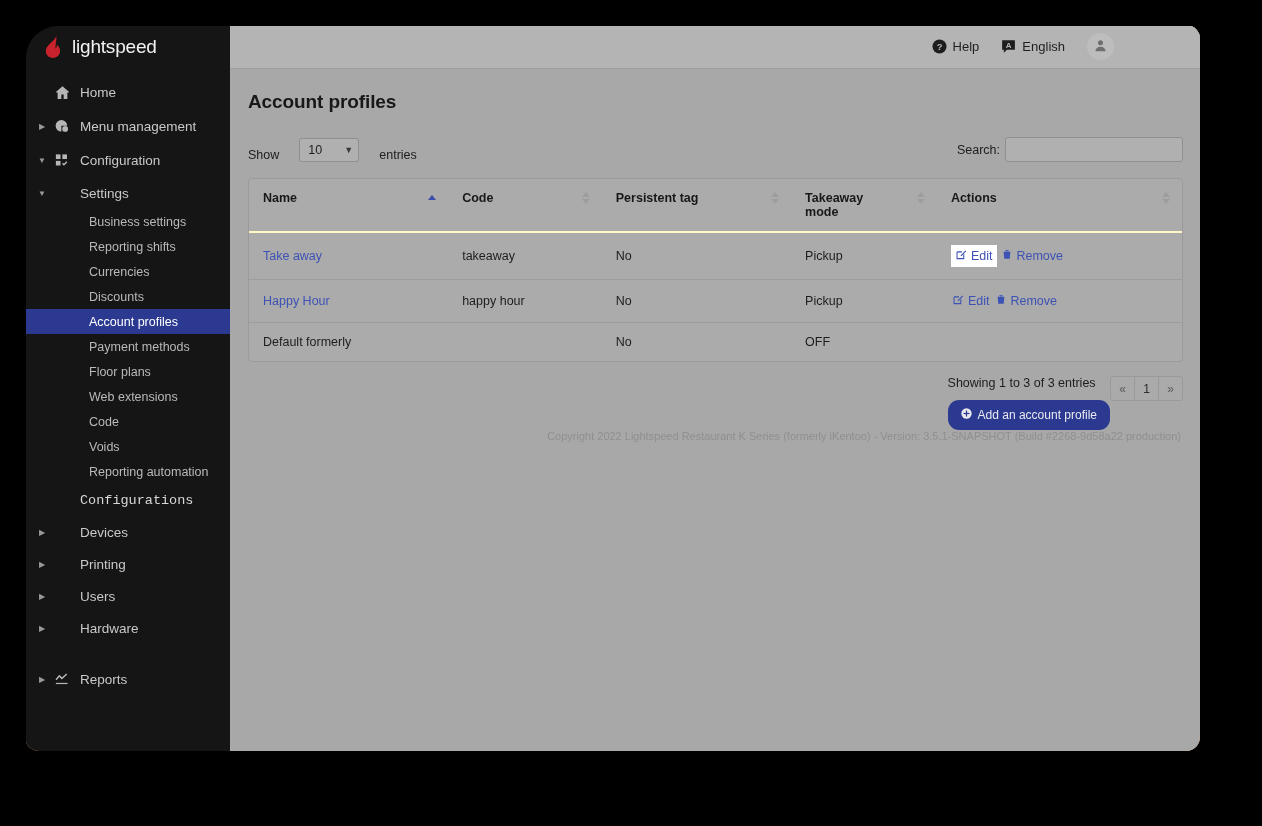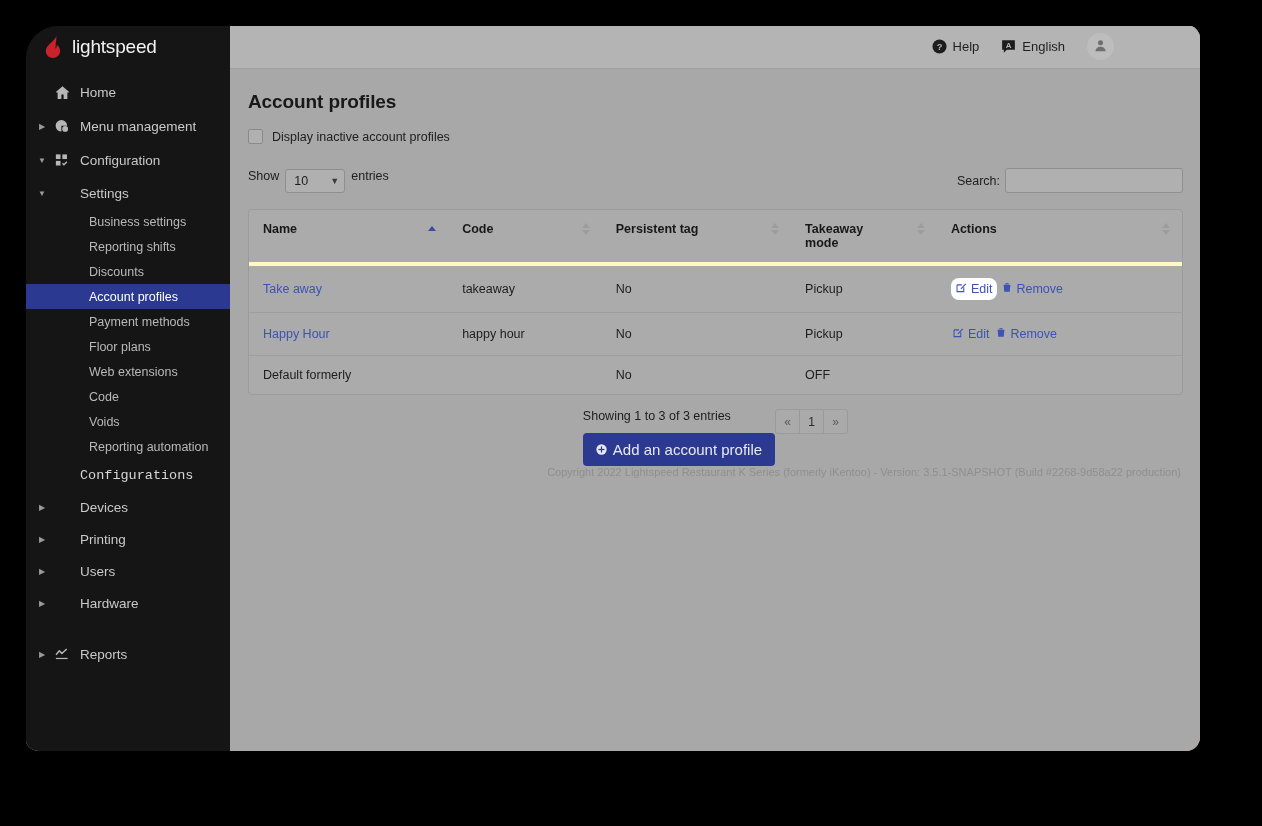"Display inactive account profiles" div.cb-row { html: <div> <span></span> <span>Display inactive account profiles</span> </div> -> none }
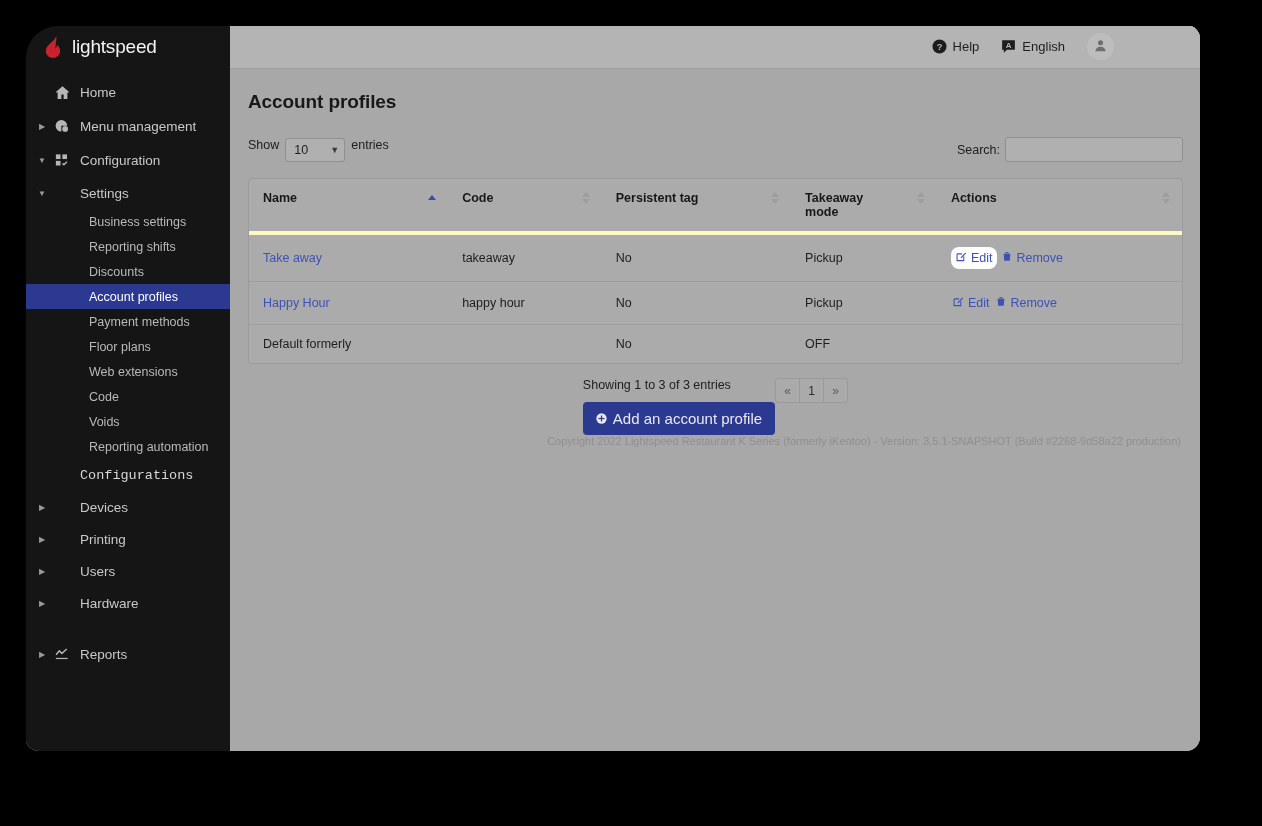"Show" .len-group { align-items: flex-start -> flex-end; gap: 6px -> 20px }
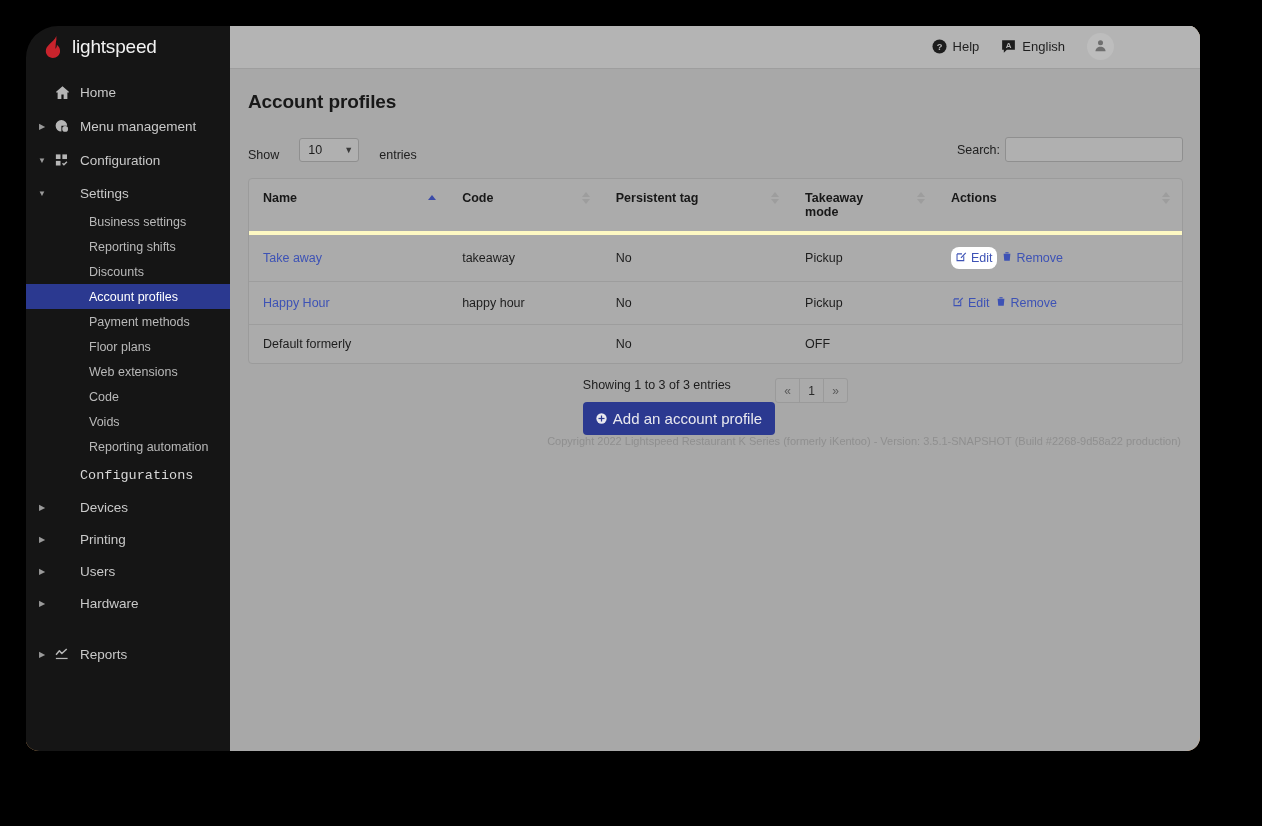"Name" table.dt thead th { border-bottom: 4px solid #fef9c3 -> 2px solid #fef9c3 }
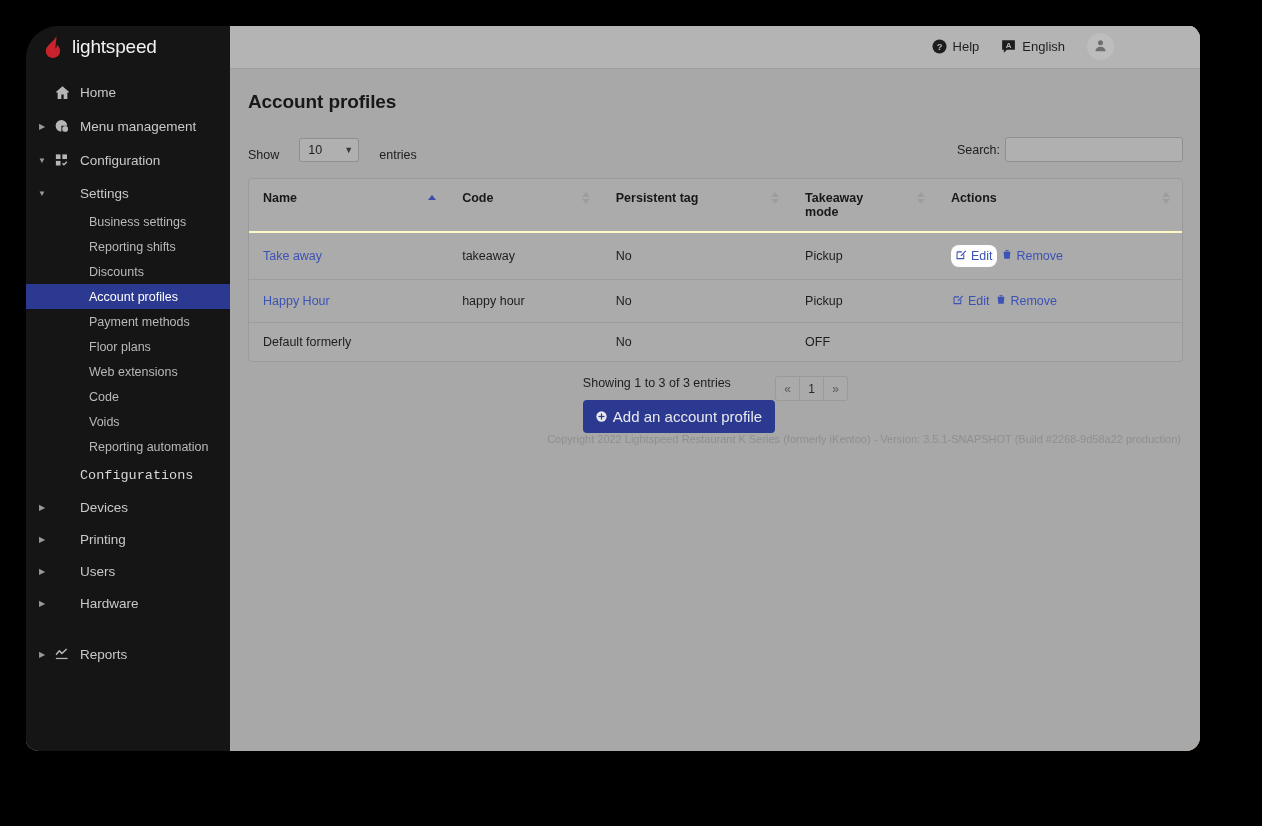"Edit" .act-link { border-radius: 8px -> none }
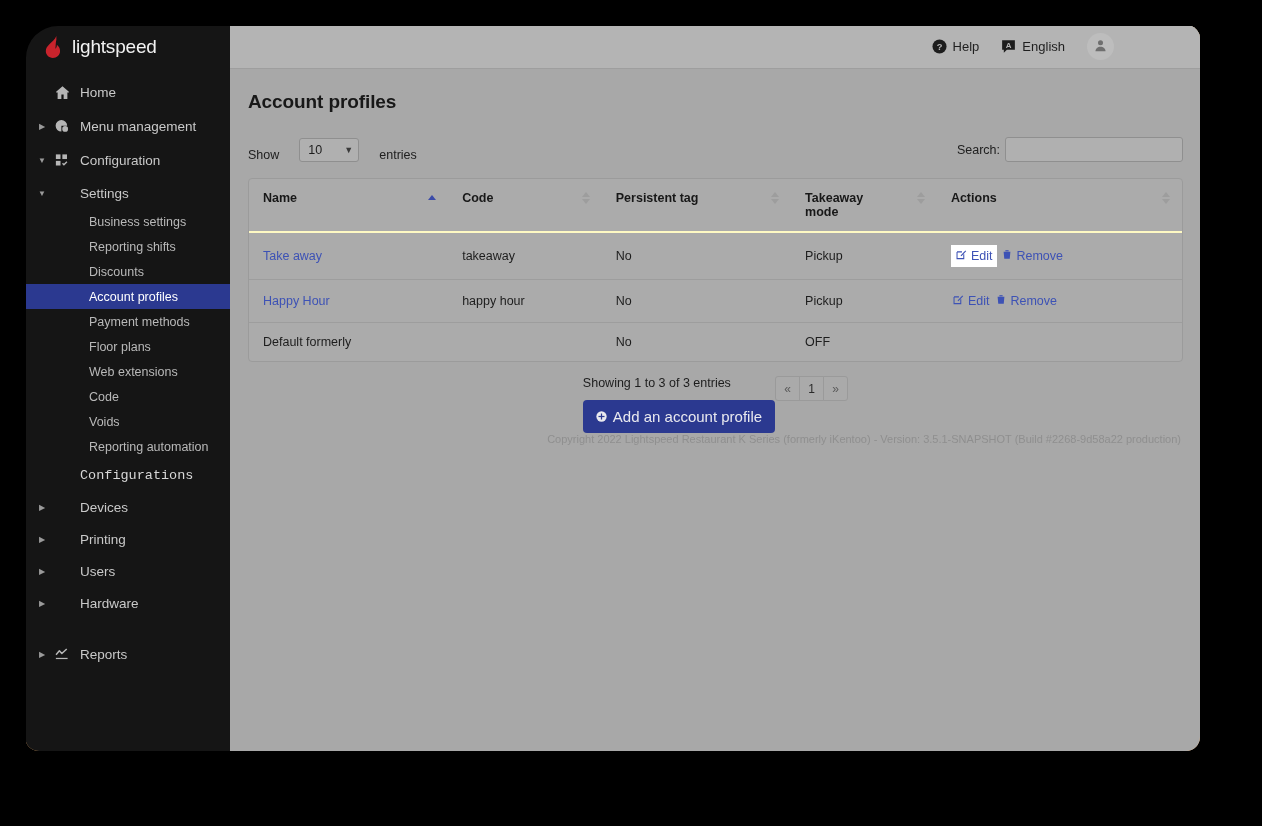"Currencies" div.nav-item { html: none -> <div> <span>Currencies</span> </div> }
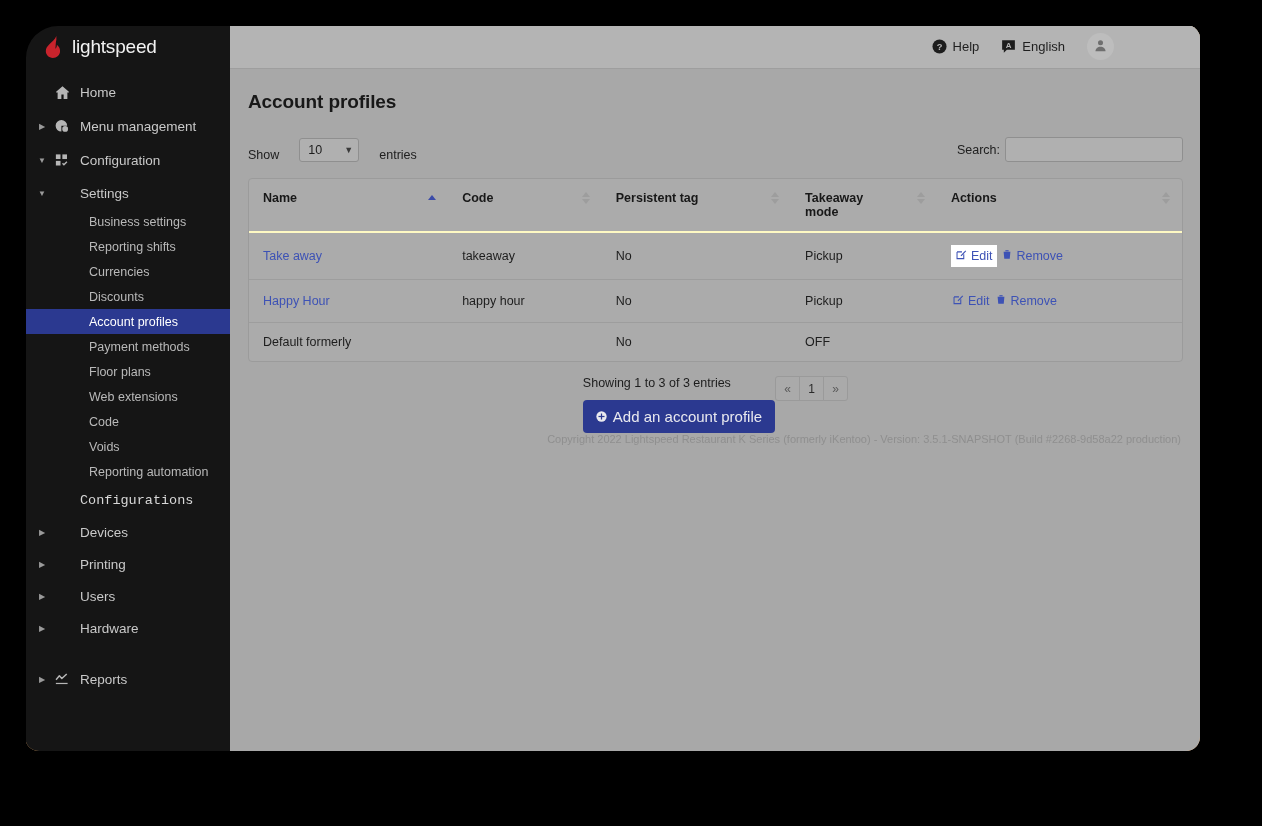"Showing 1 to 3 of" .below { justify-content: center -> flex-end }
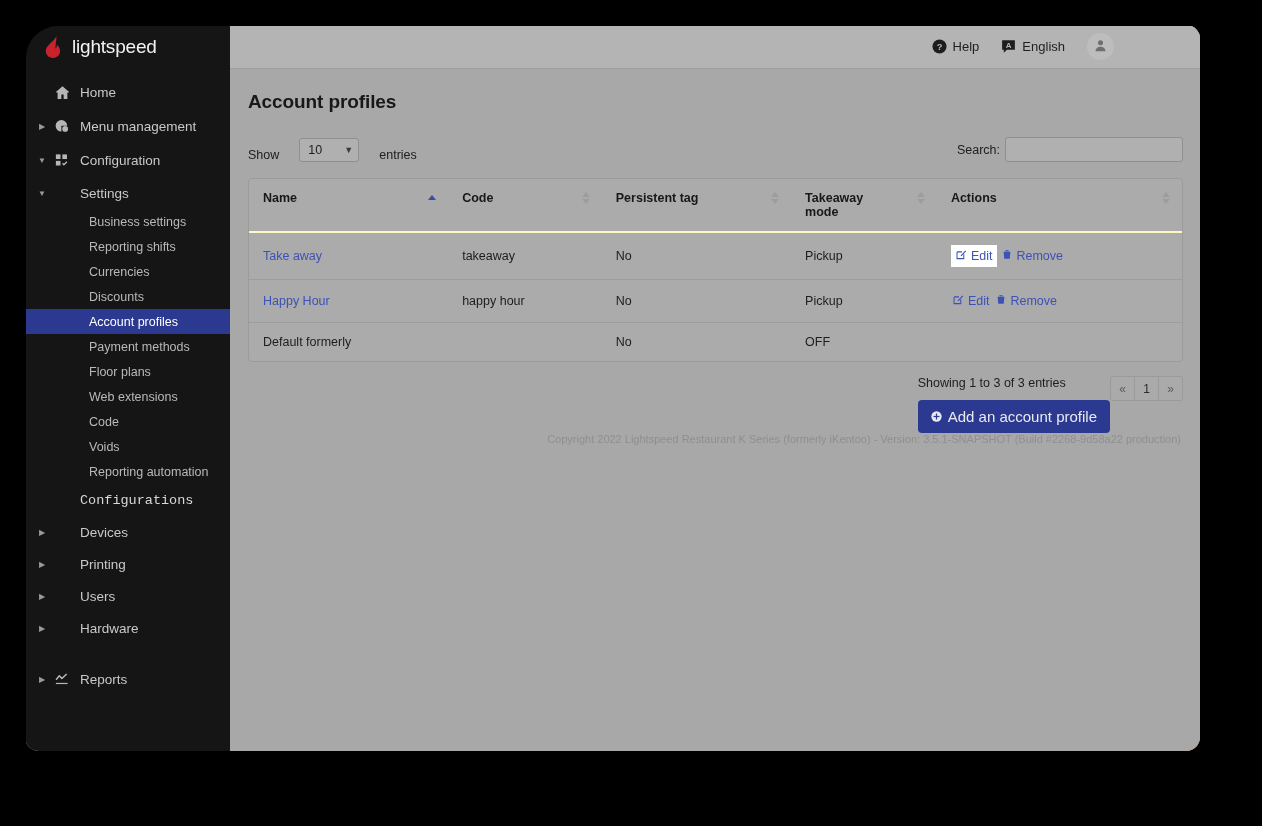"Add an account profile" .btn-primary { border-radius: 4px -> 11px; font-size: 15px -> 12px }
